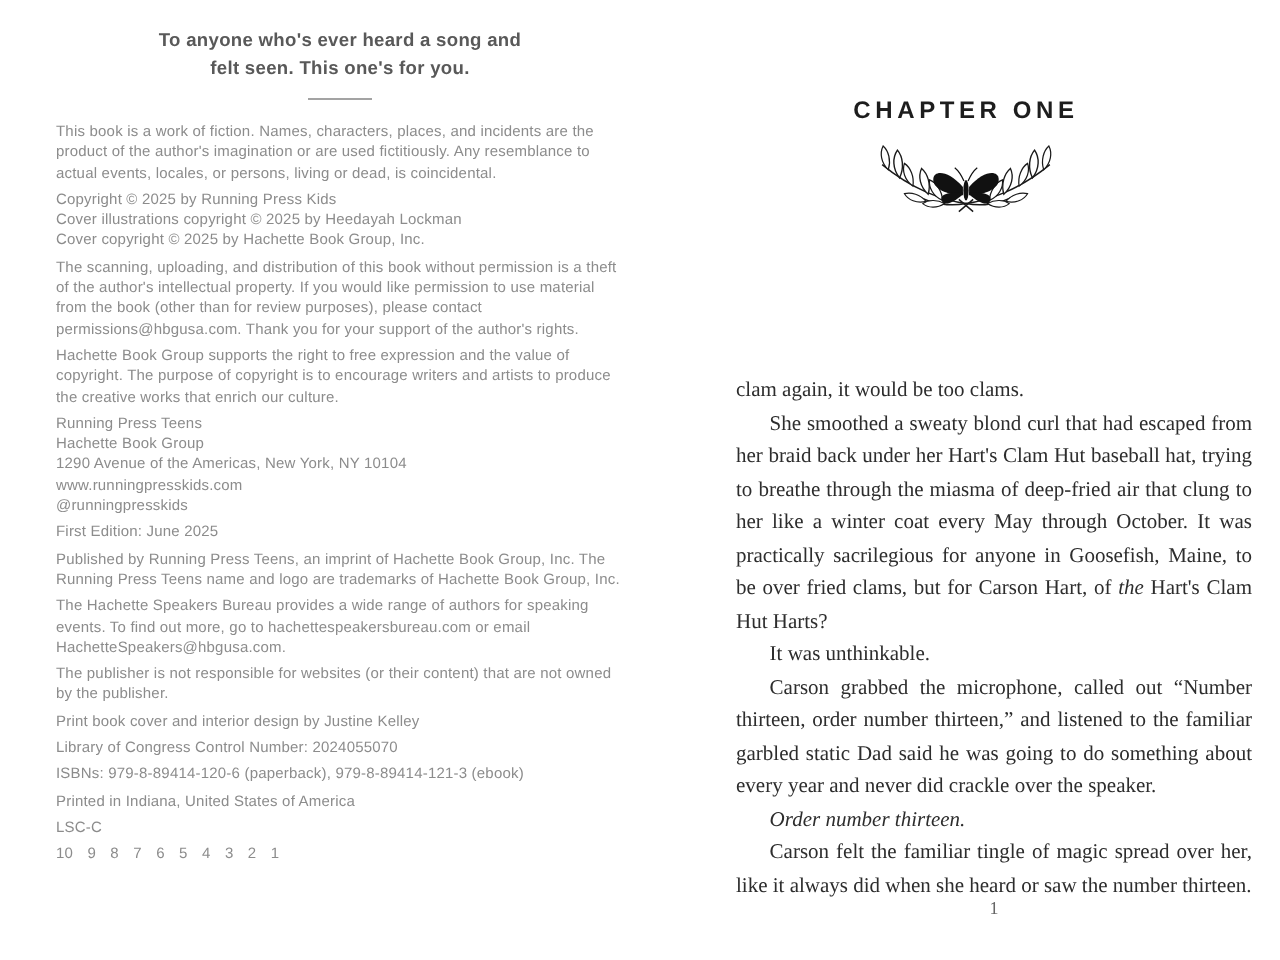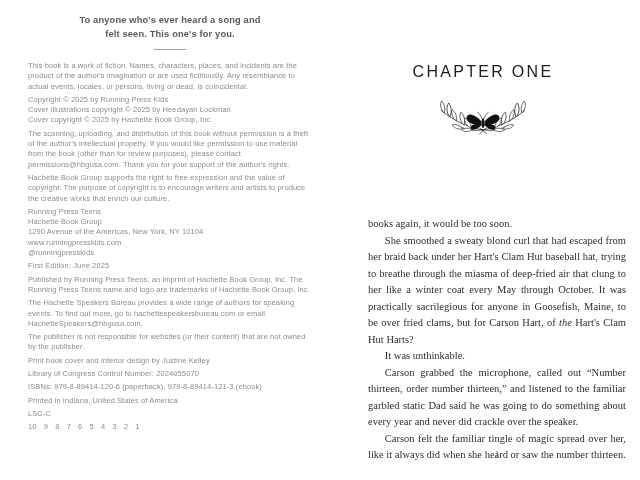"CHAPTER ONE" .chapter-heading { font-size: 16px -> 12px; font-weight: normal -> bold; margin: 15px -> 0 }
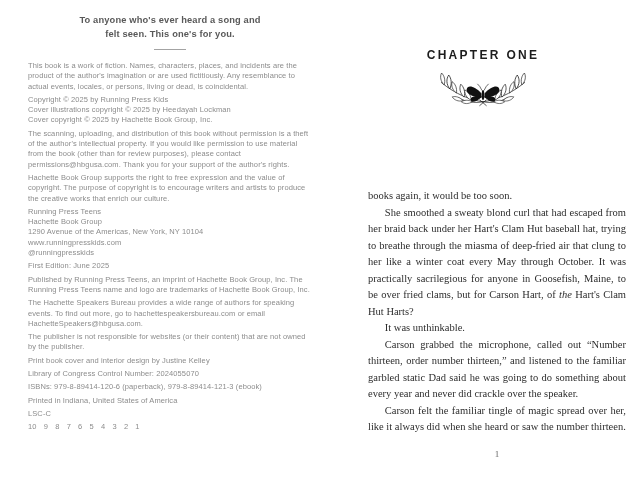"books again, it would be" span.opening-rest { text: books again, it would be too soon -> clam again, it would be too clams }
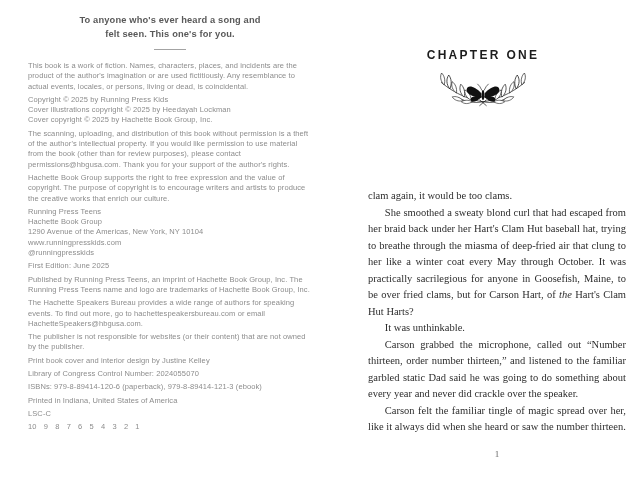"Order number thirteen." p.italic { html: none -> <p>Order number thirteen.</p> }
